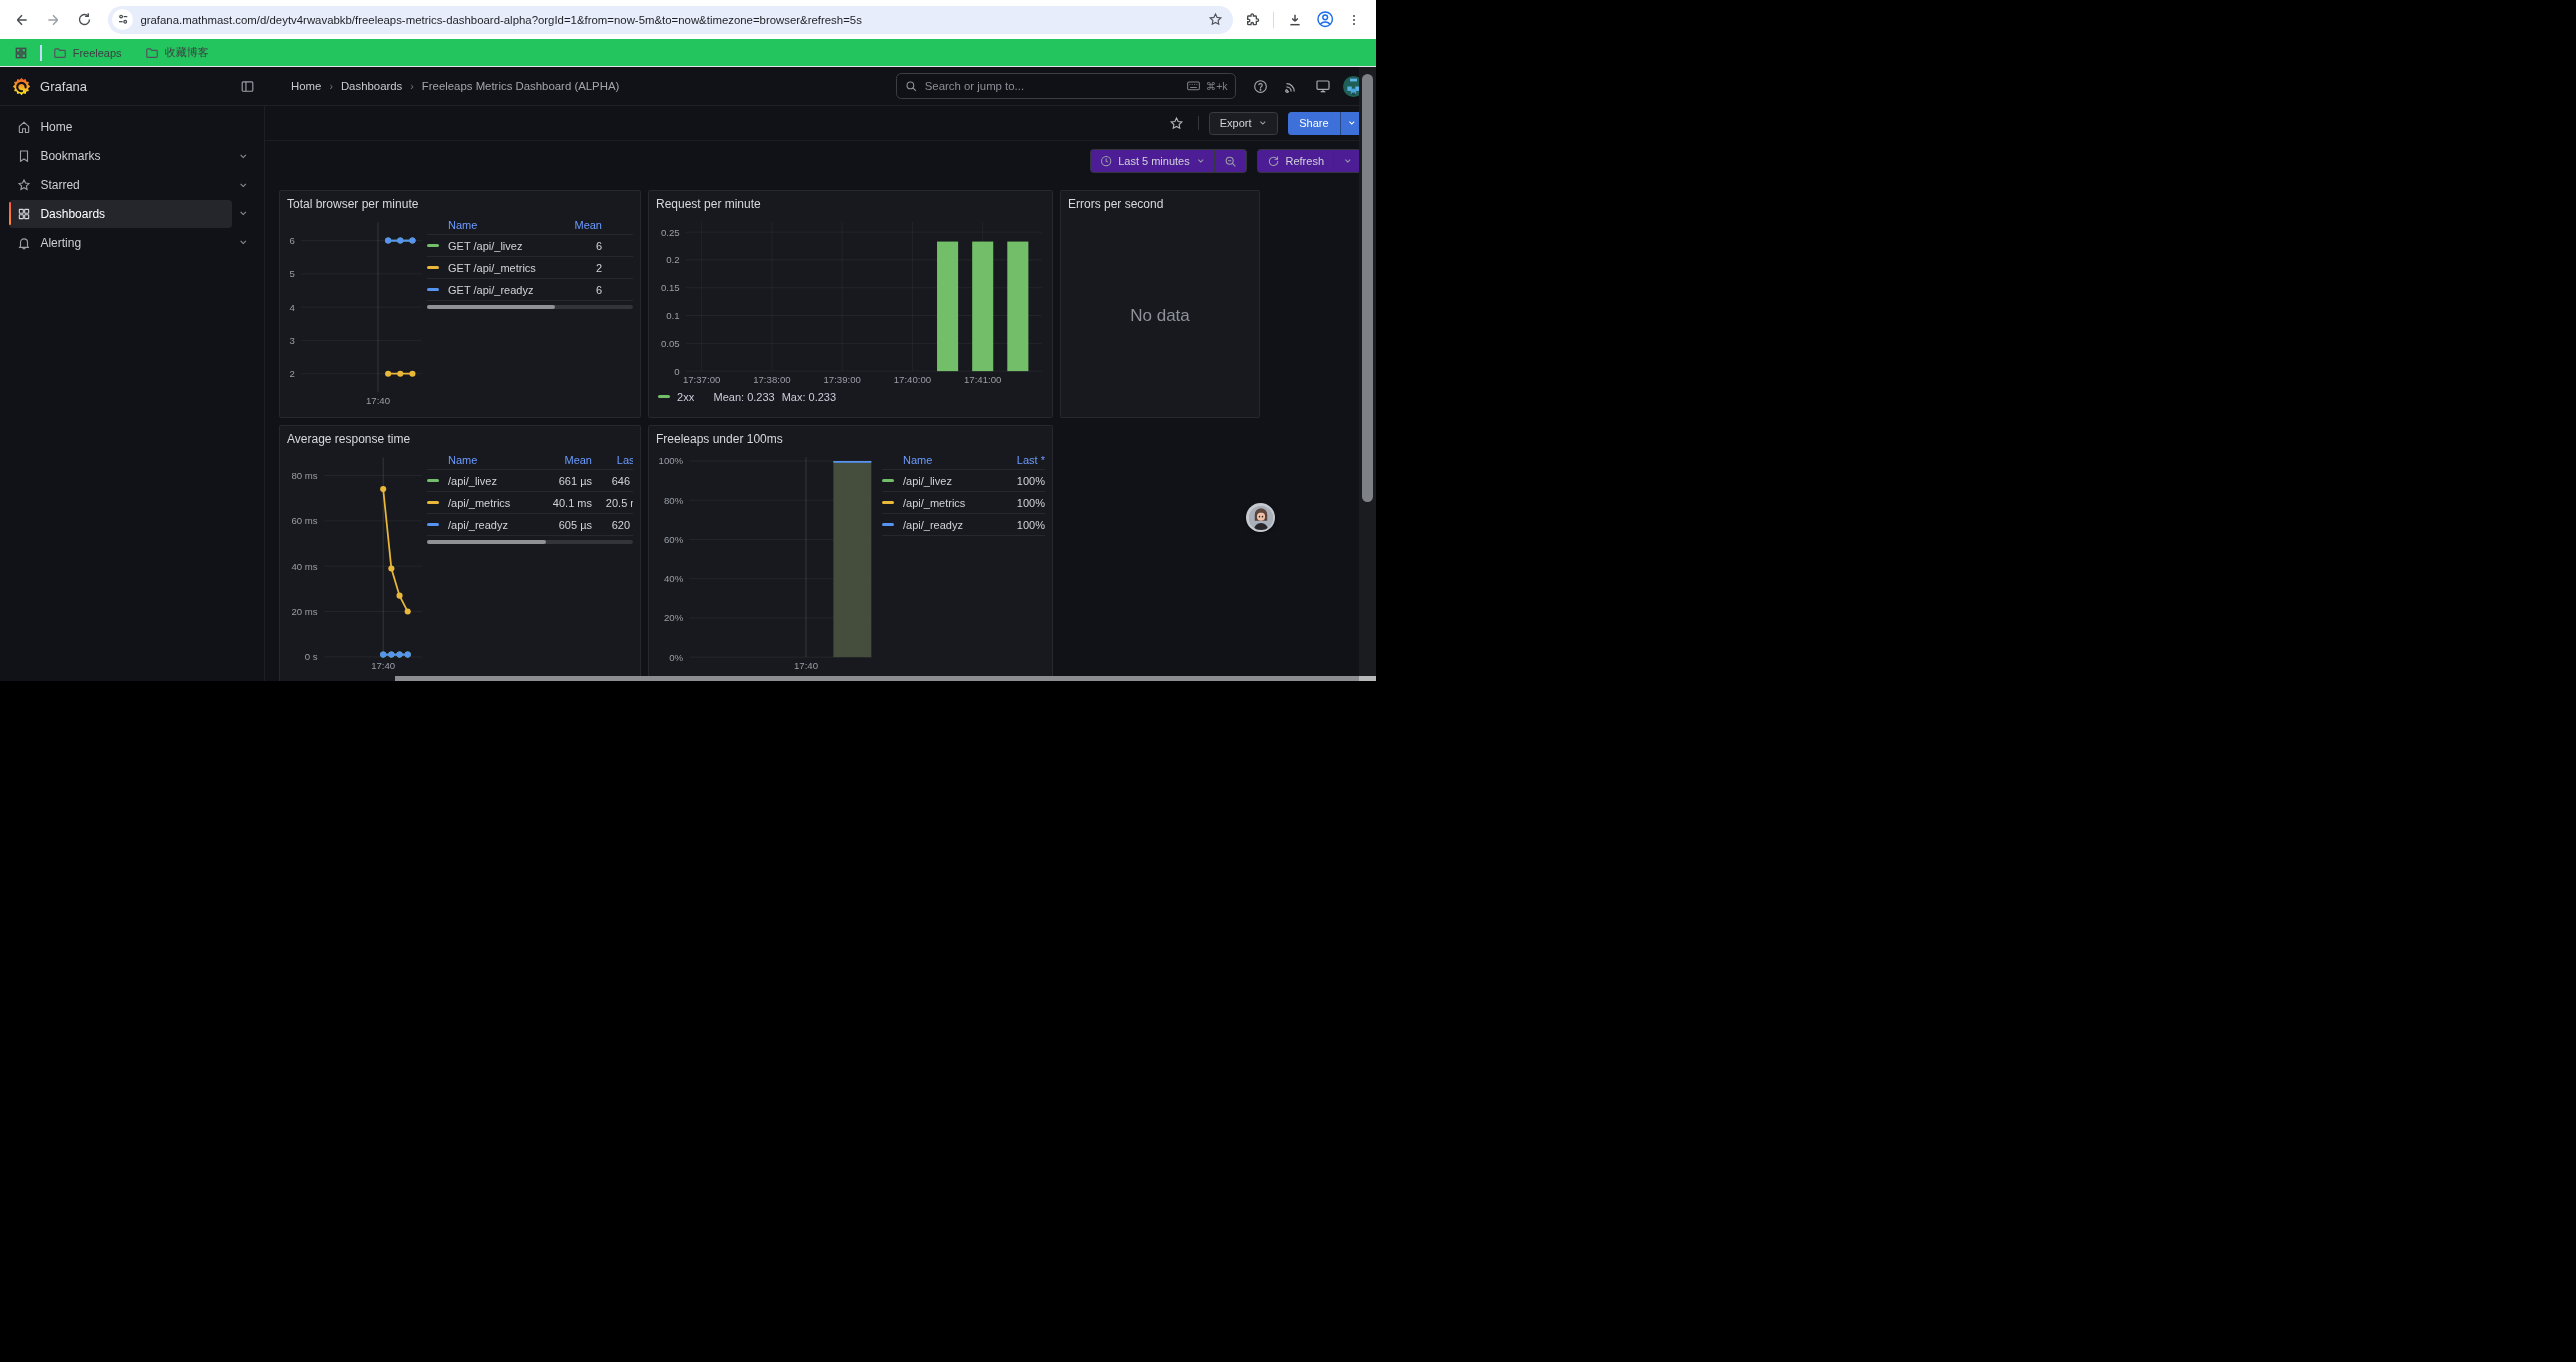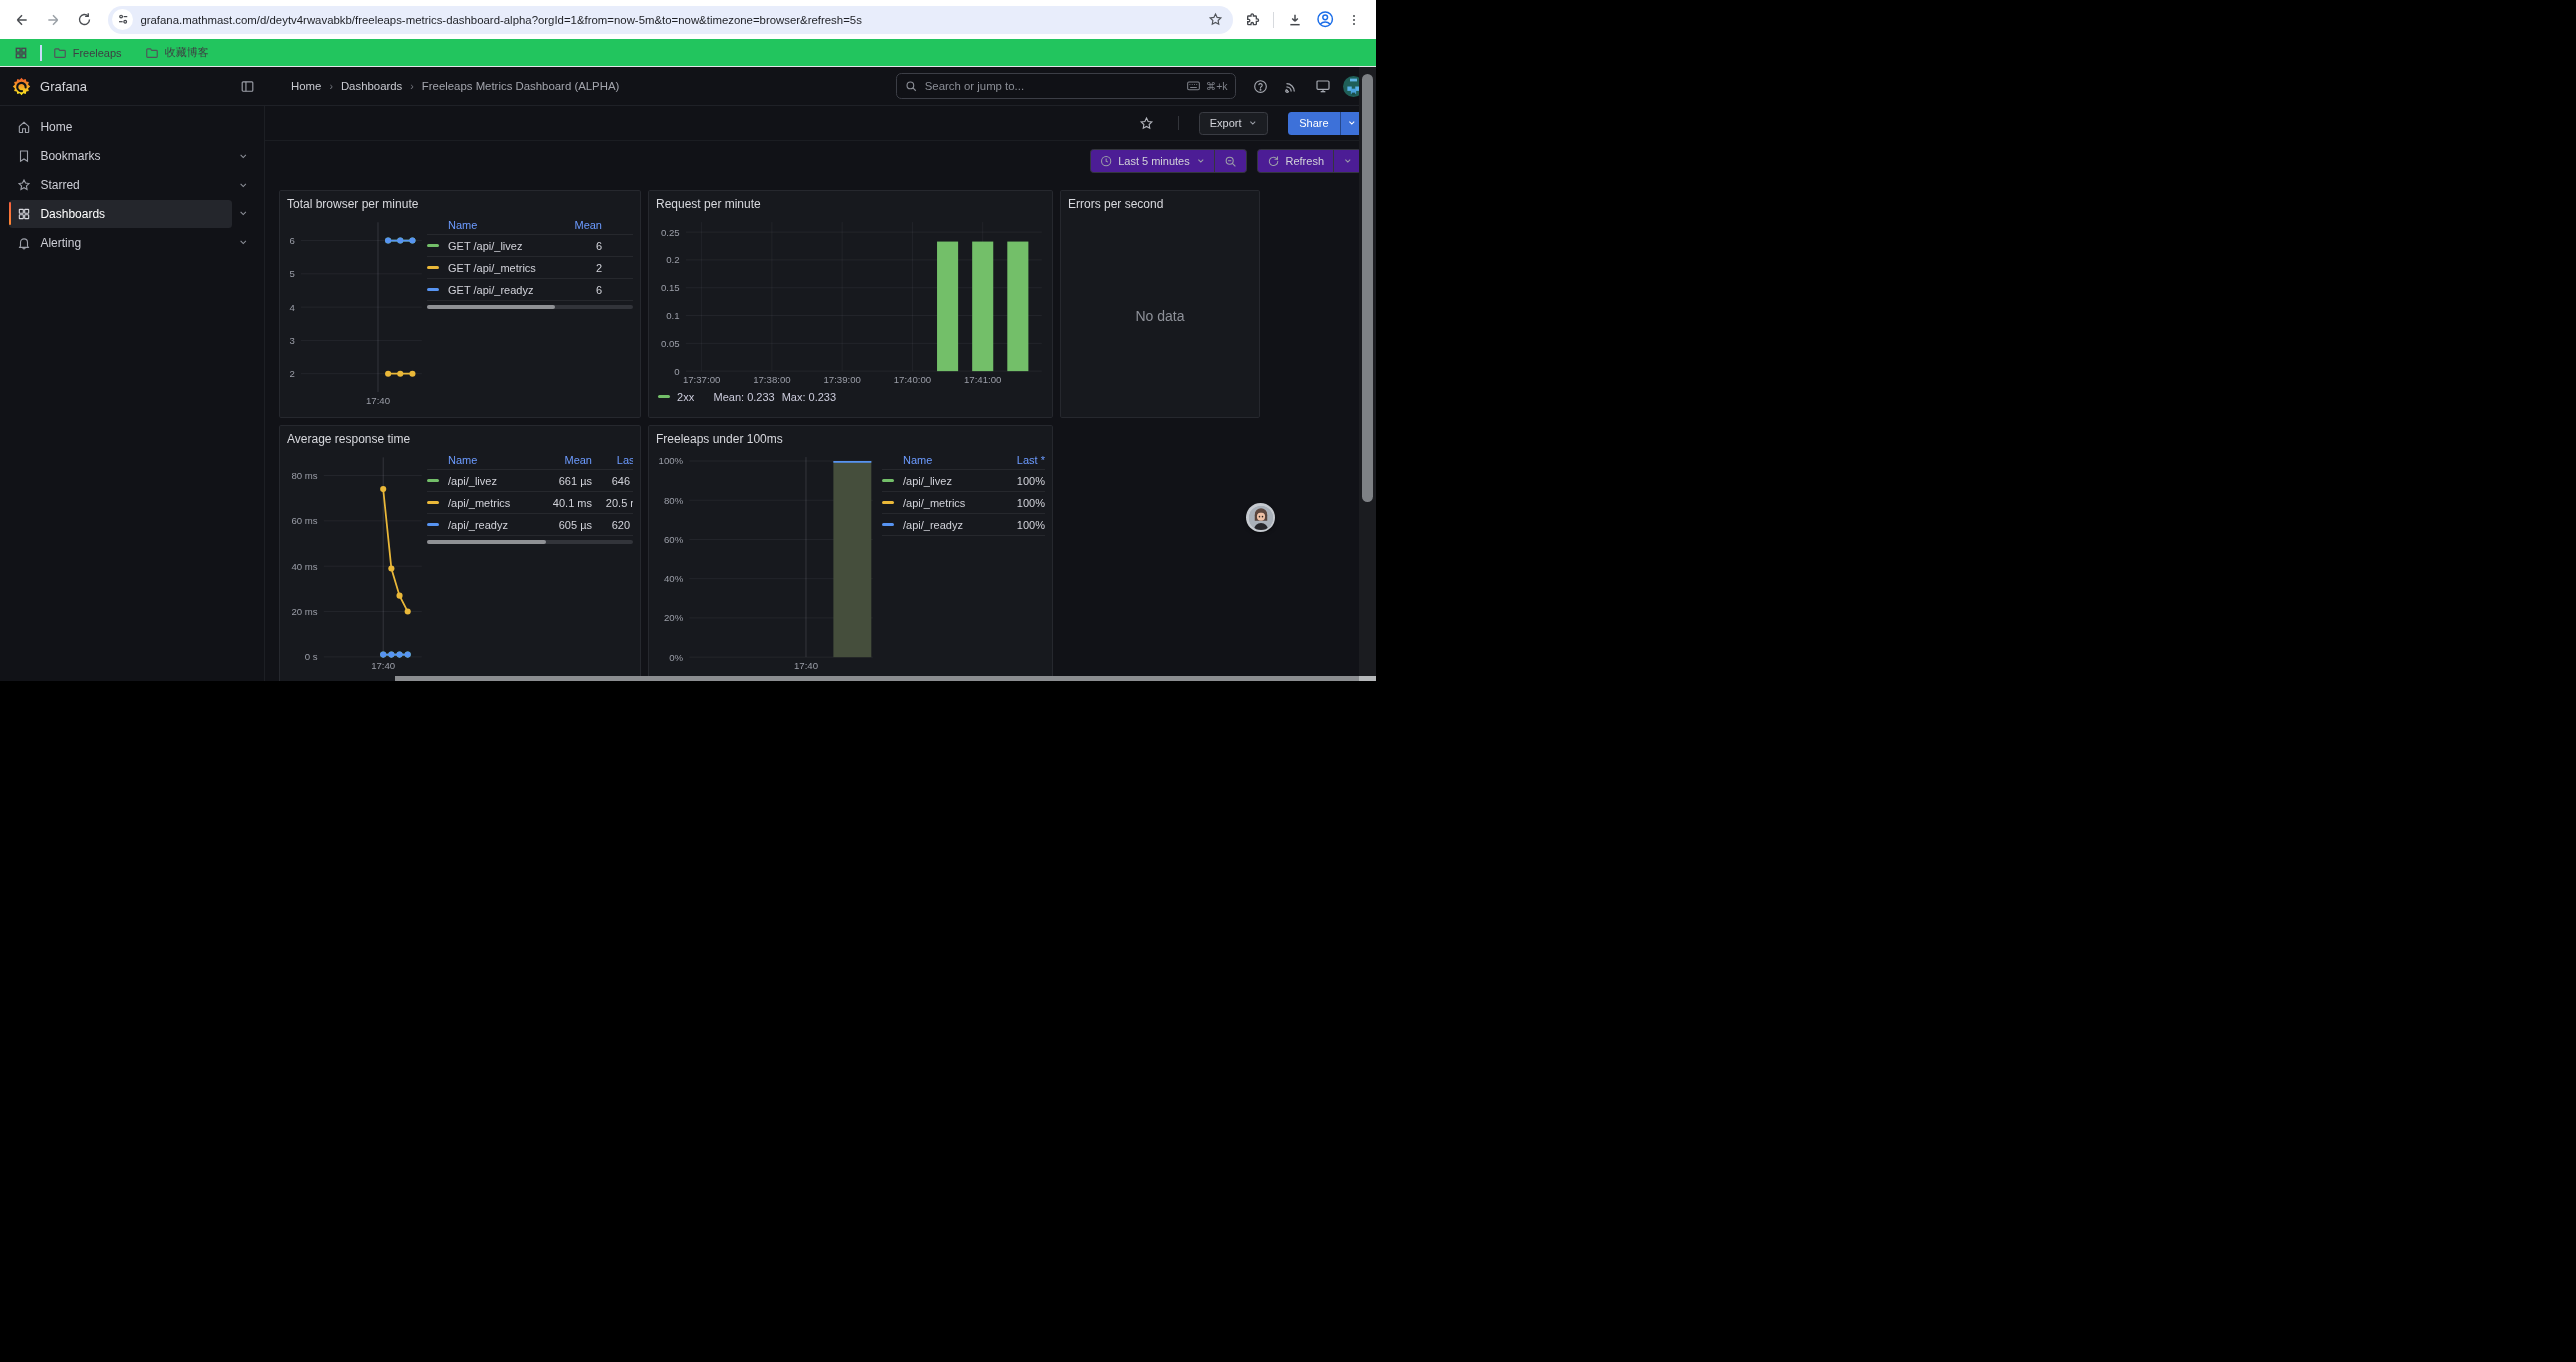"Export" .dash-toolbar { gap: 20px -> 10px }
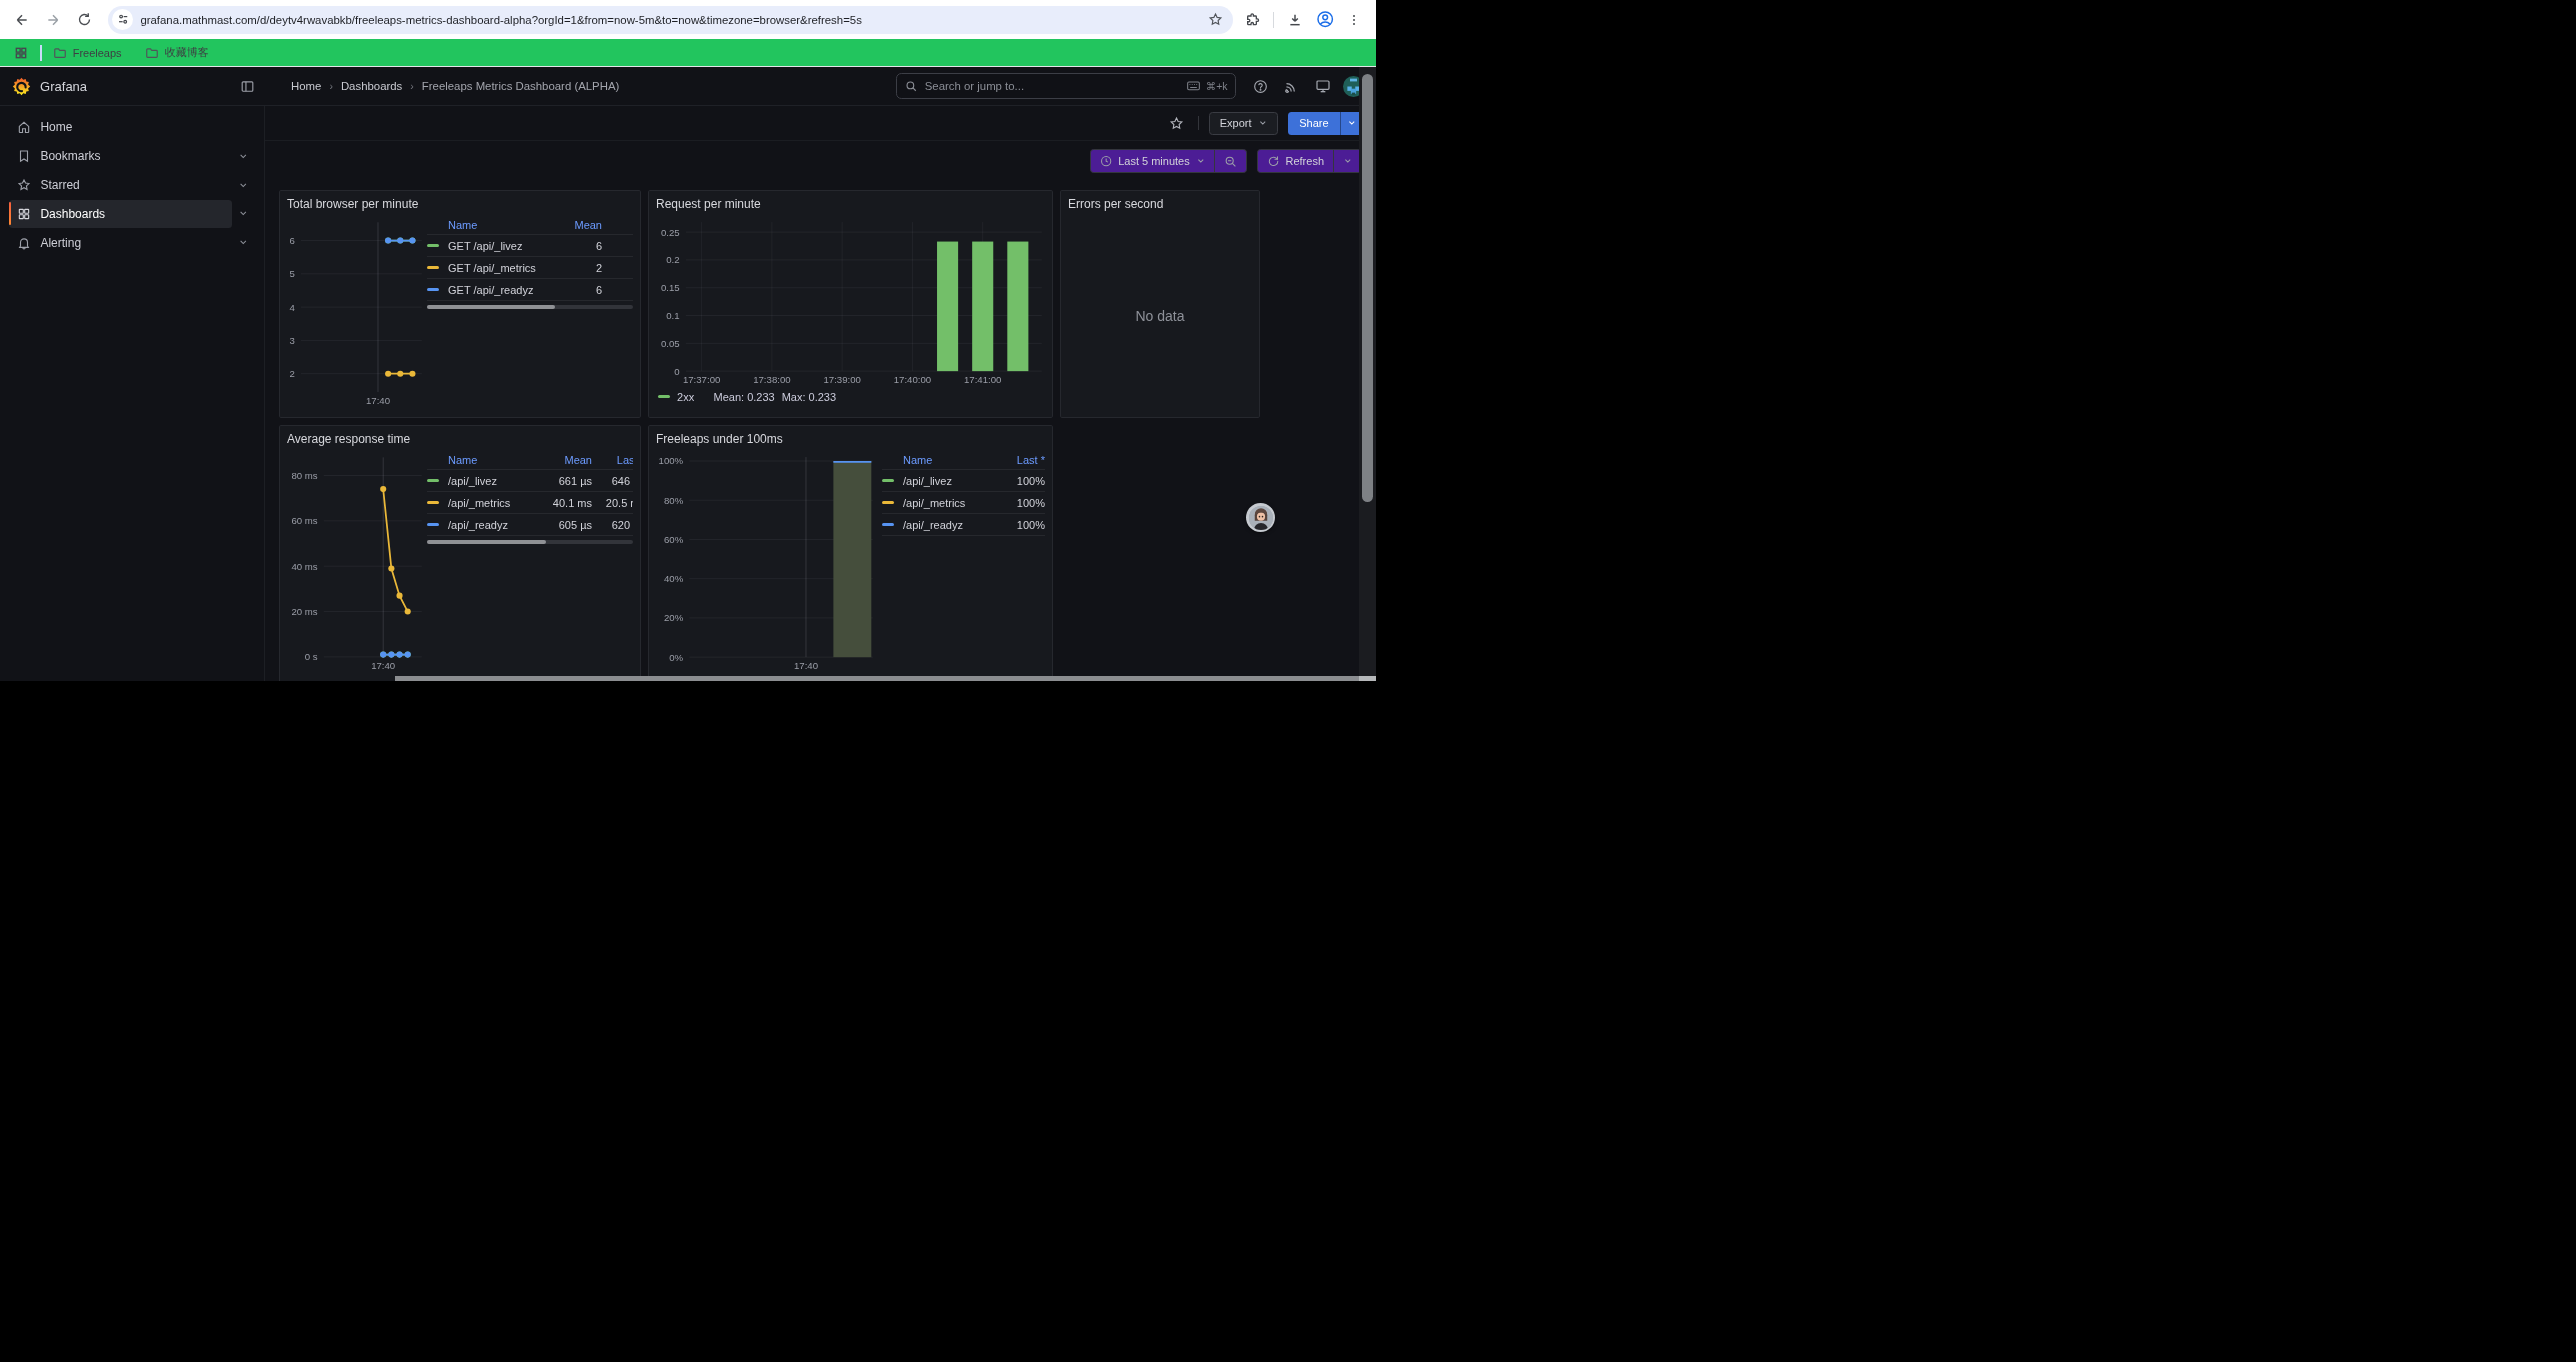"No data" .no-data { font-size: 14px -> 17px }
